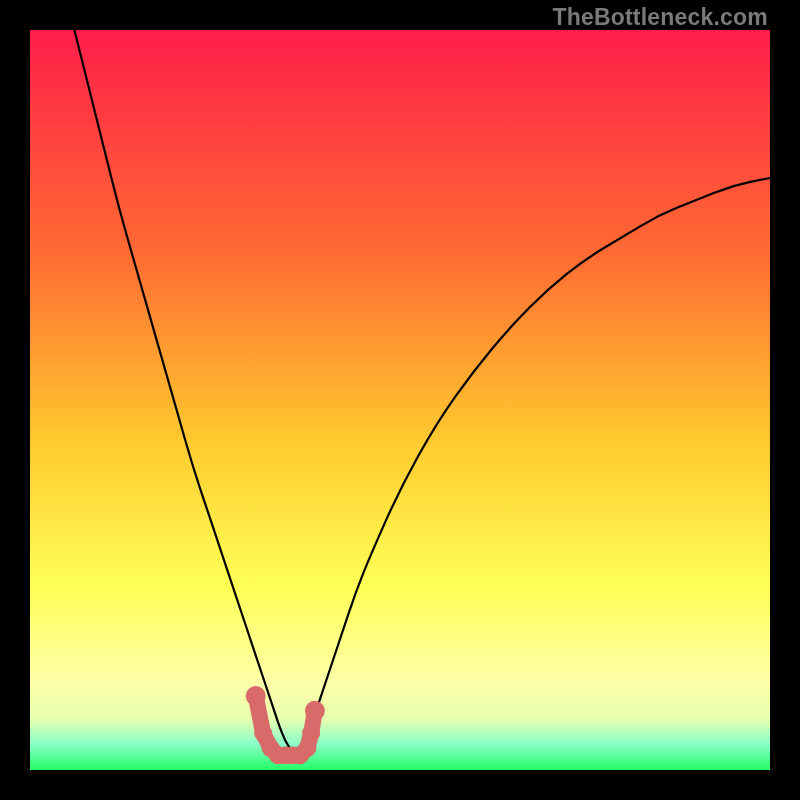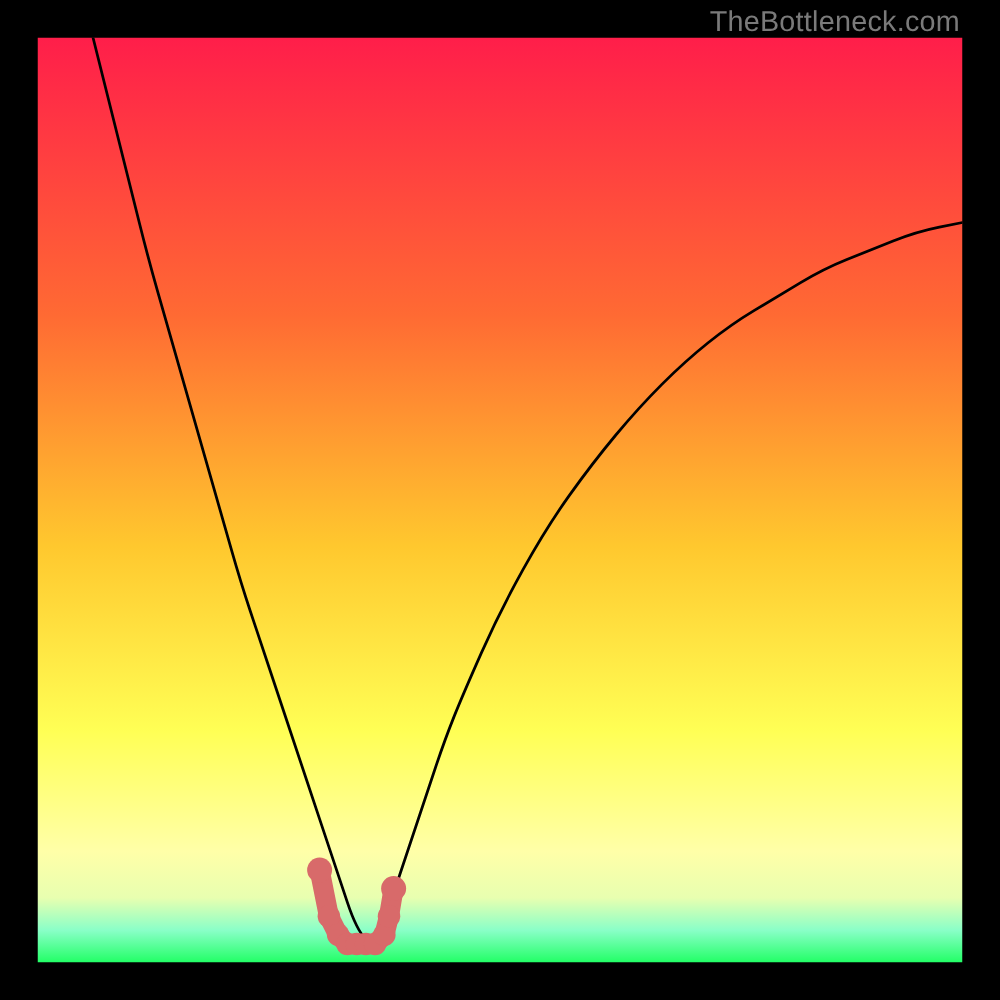"TheBottleneck.com" .watermark { font-weight: 400 -> 700 }
